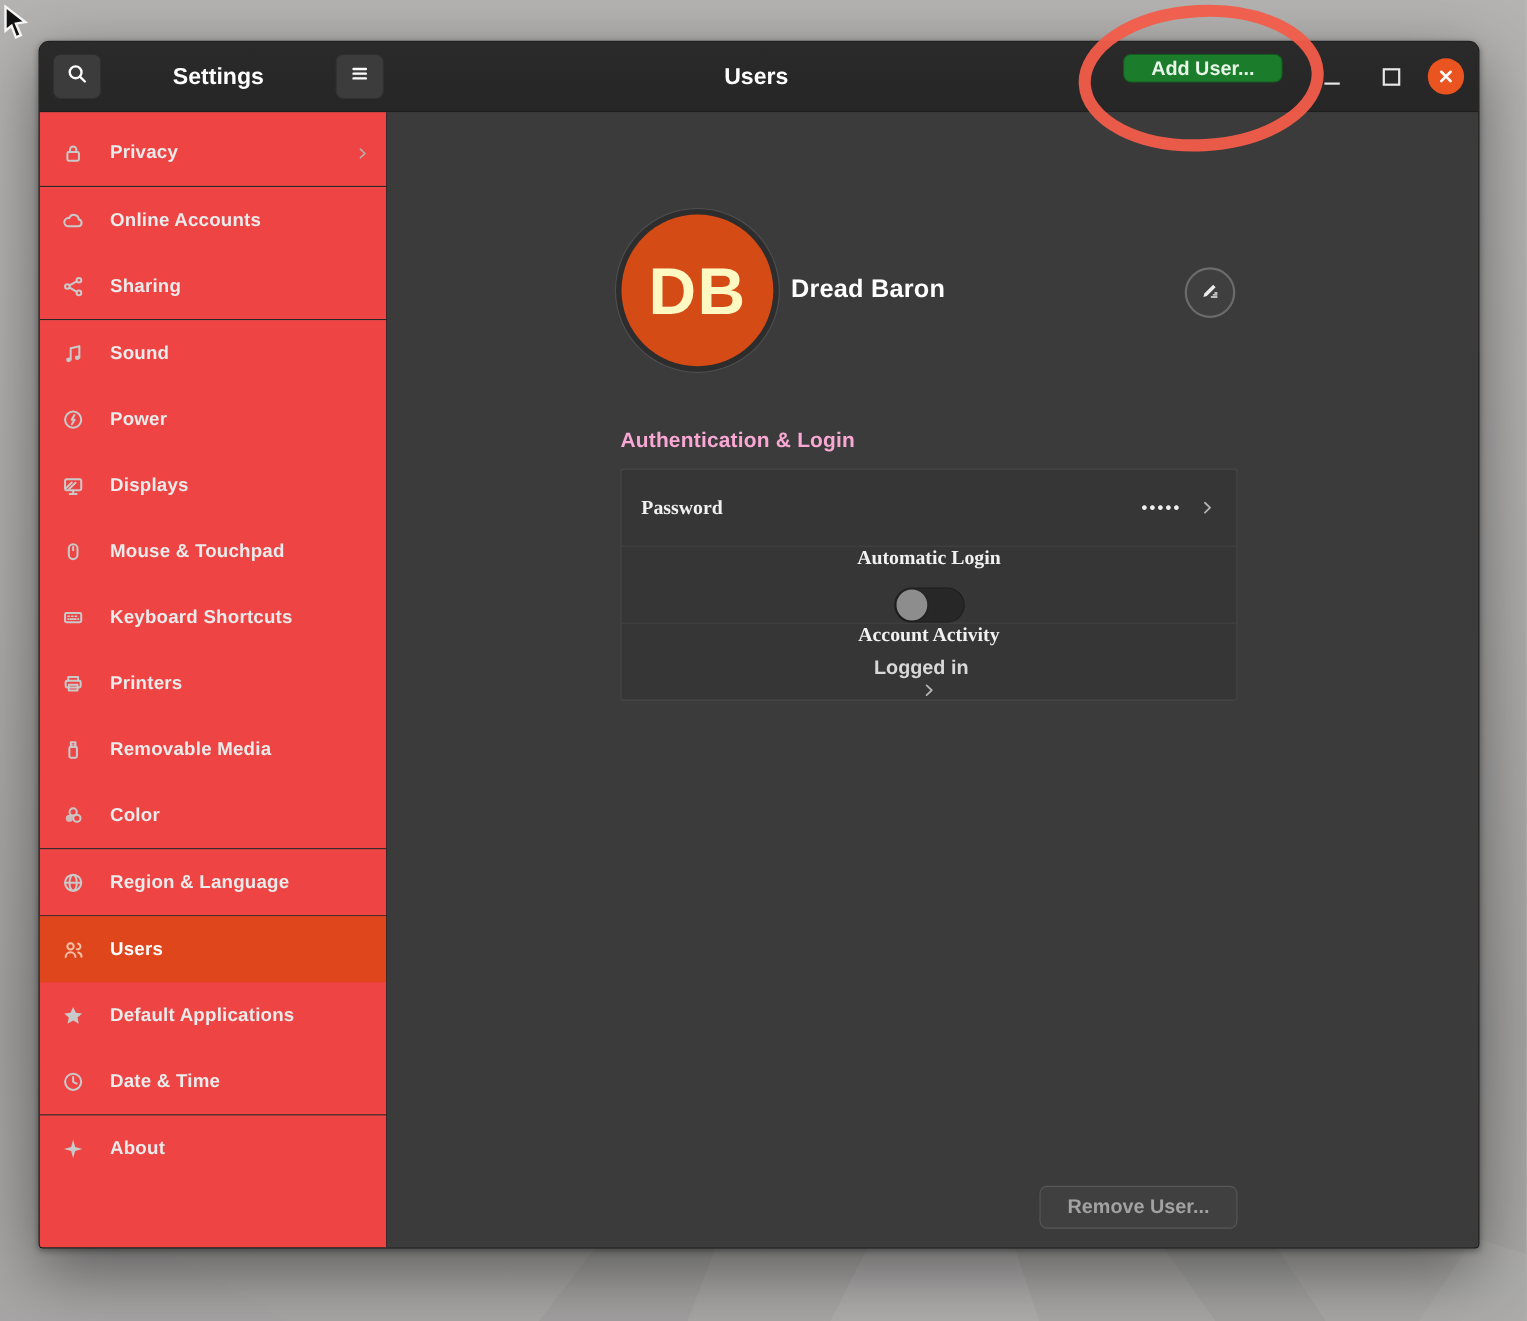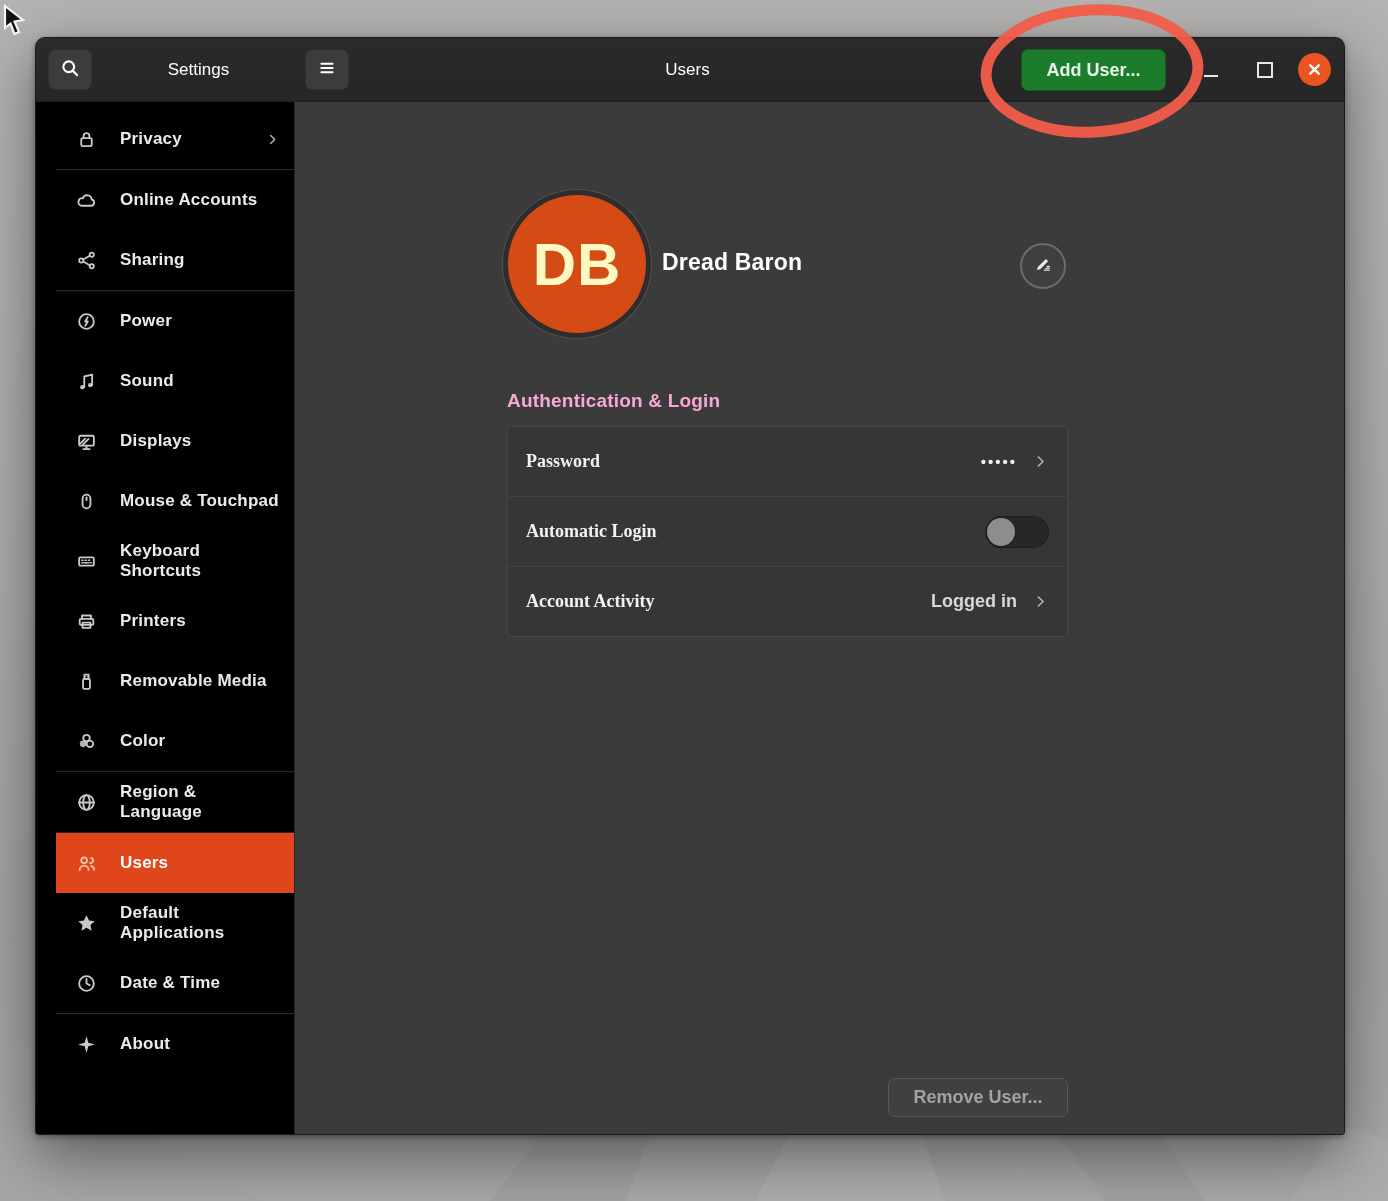"Settings" .tb-title { font-size: 17px -> 21px; font-weight: 400 -> 700 }
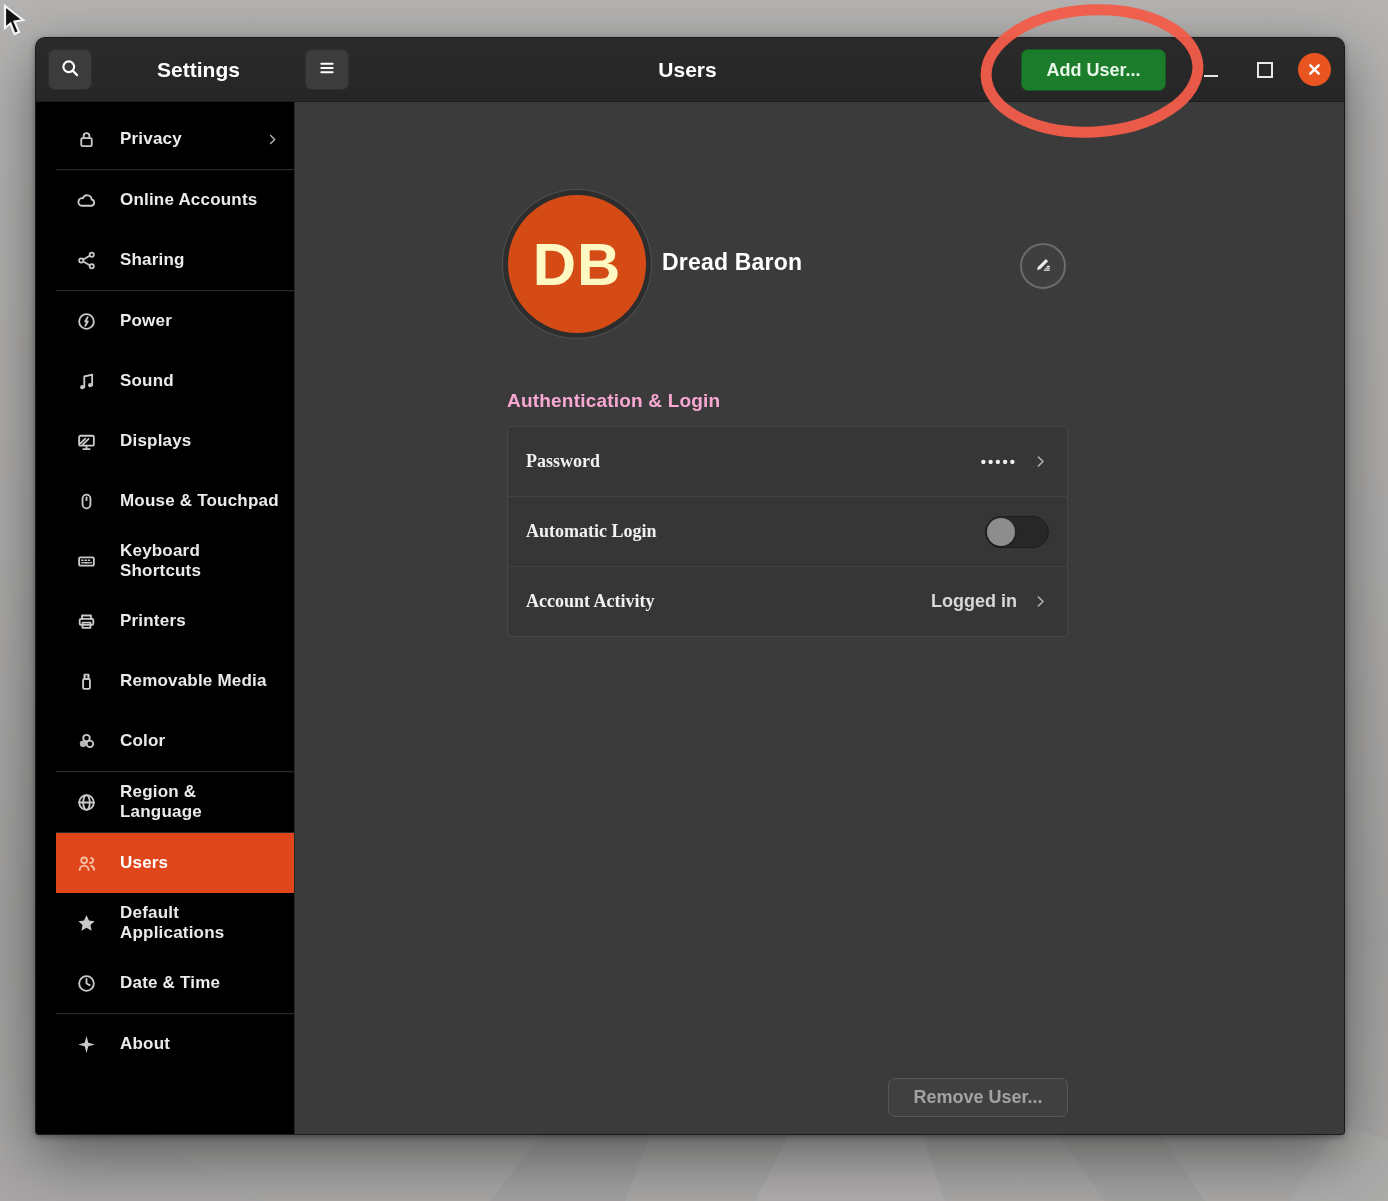"Add User..." .add-user-btn { height: 42px -> 26px }
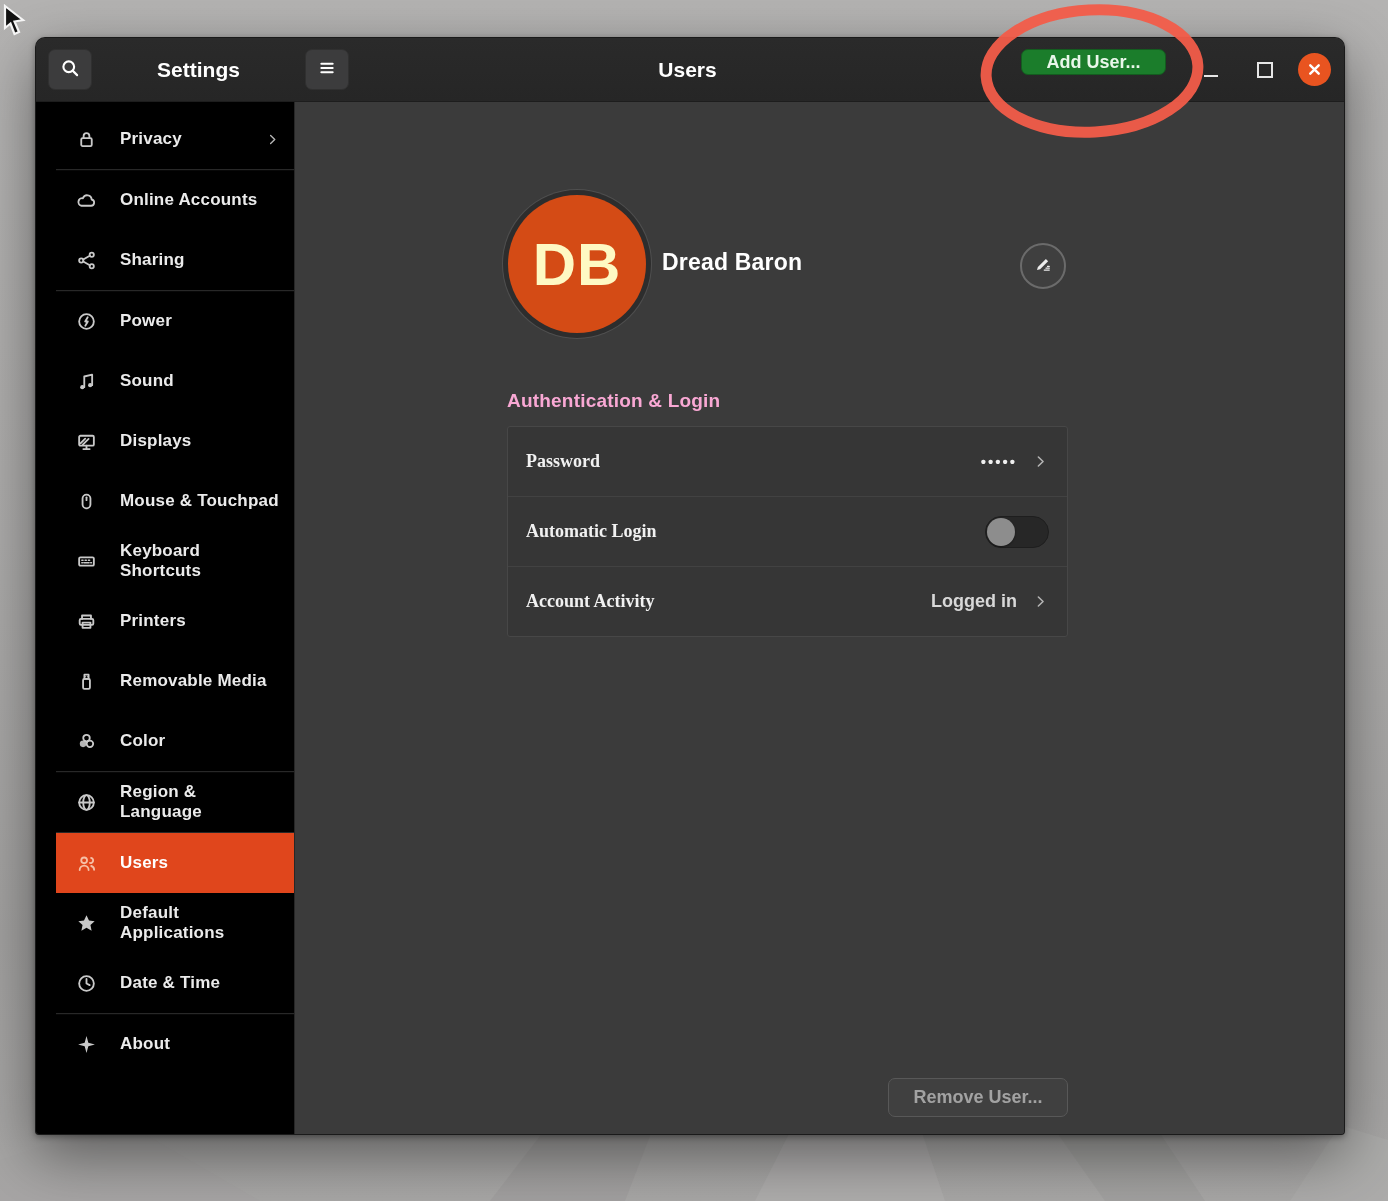"Privacy" .sidebar { background: #000000 -> #ef4444; padding-left: 20px -> none; width: 259px -> 316px }
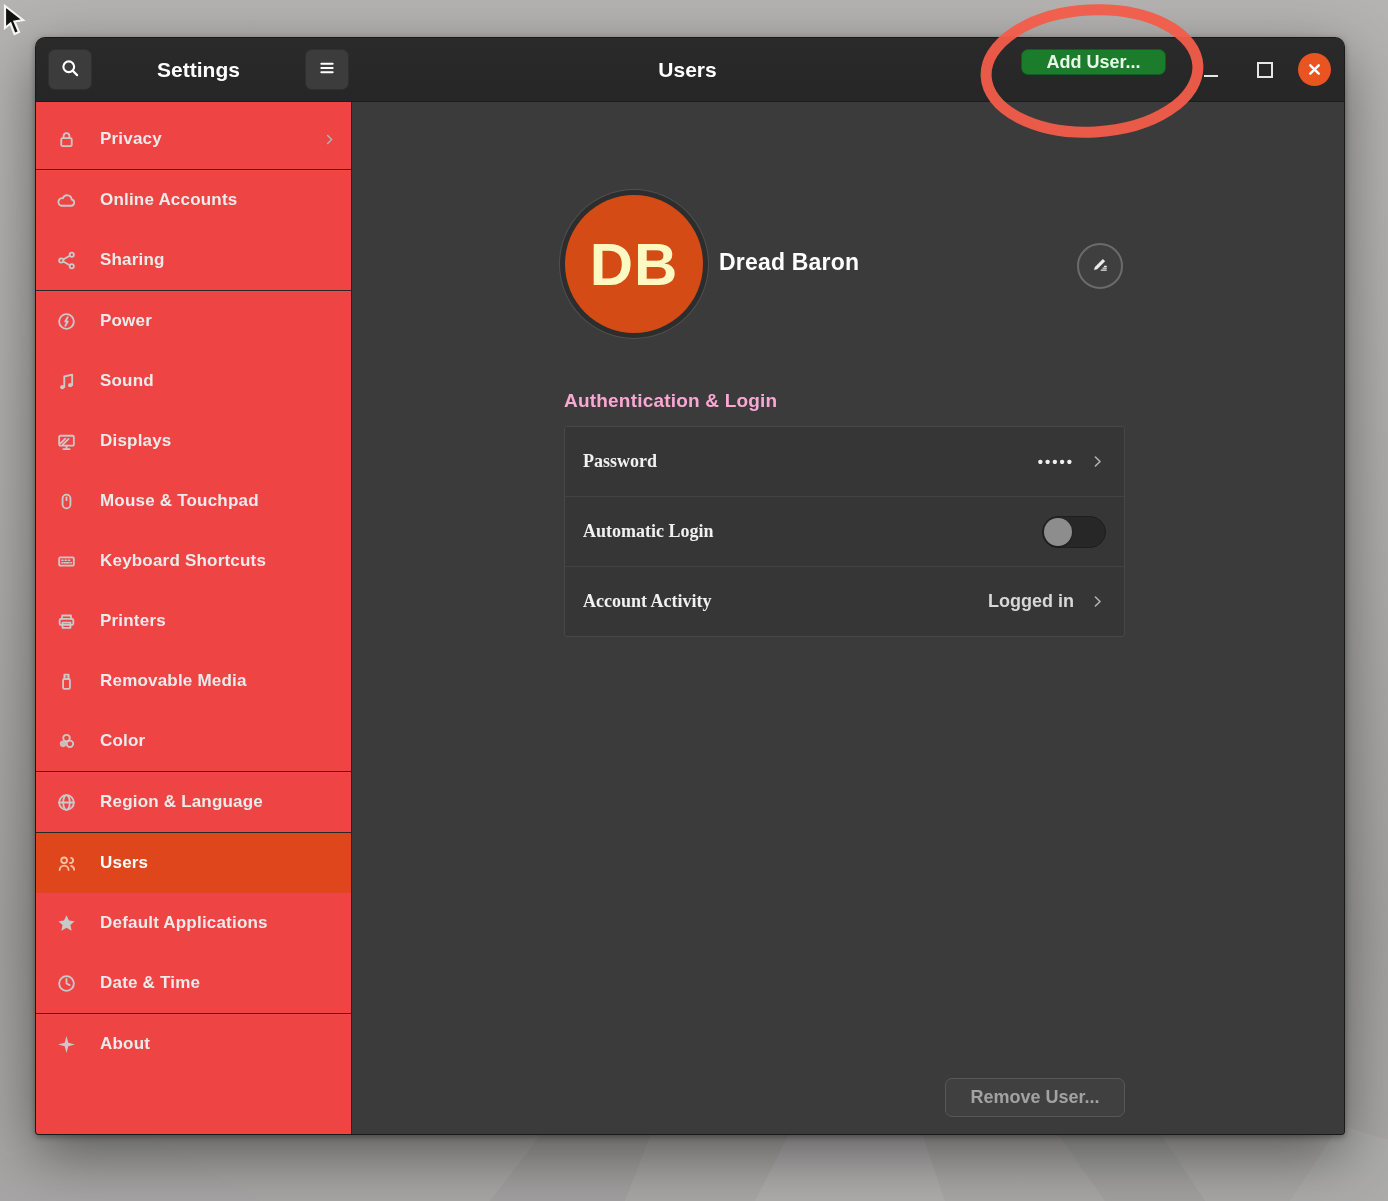"Power" div.side-item { order: before "Sound" -> after "Sound" }
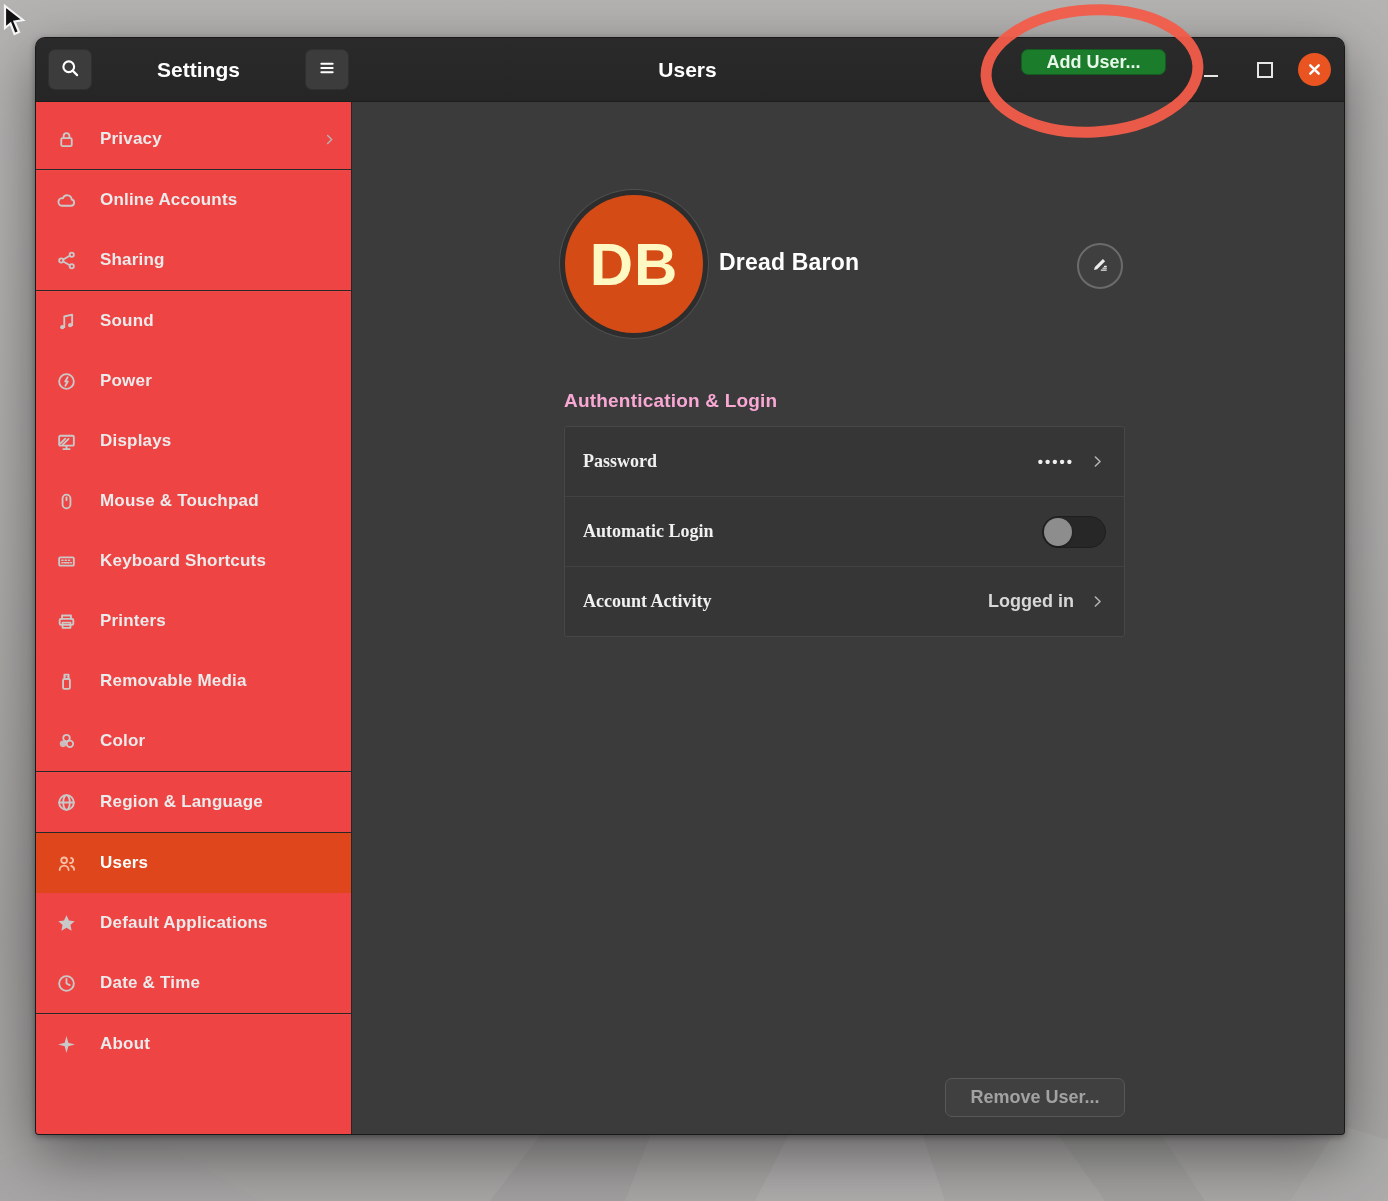"Automatic Login" .card-row + .card-row { flex-direction: none -> column }
